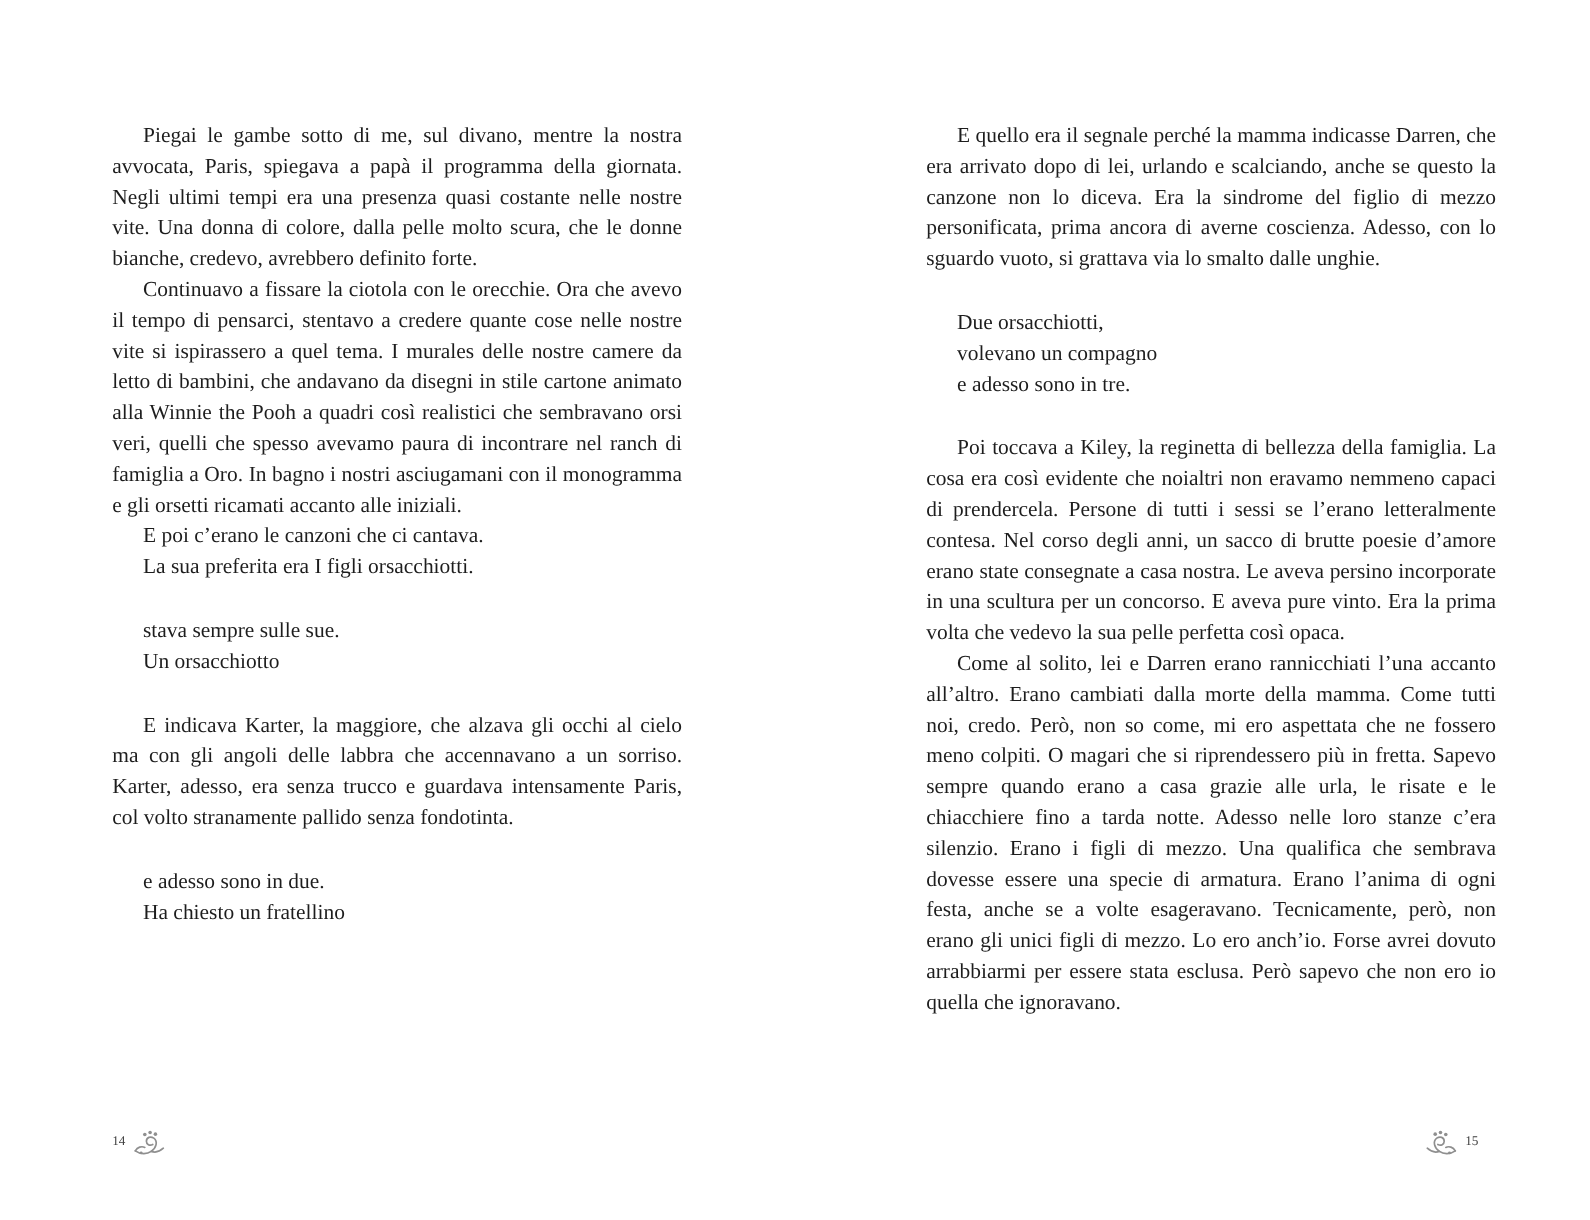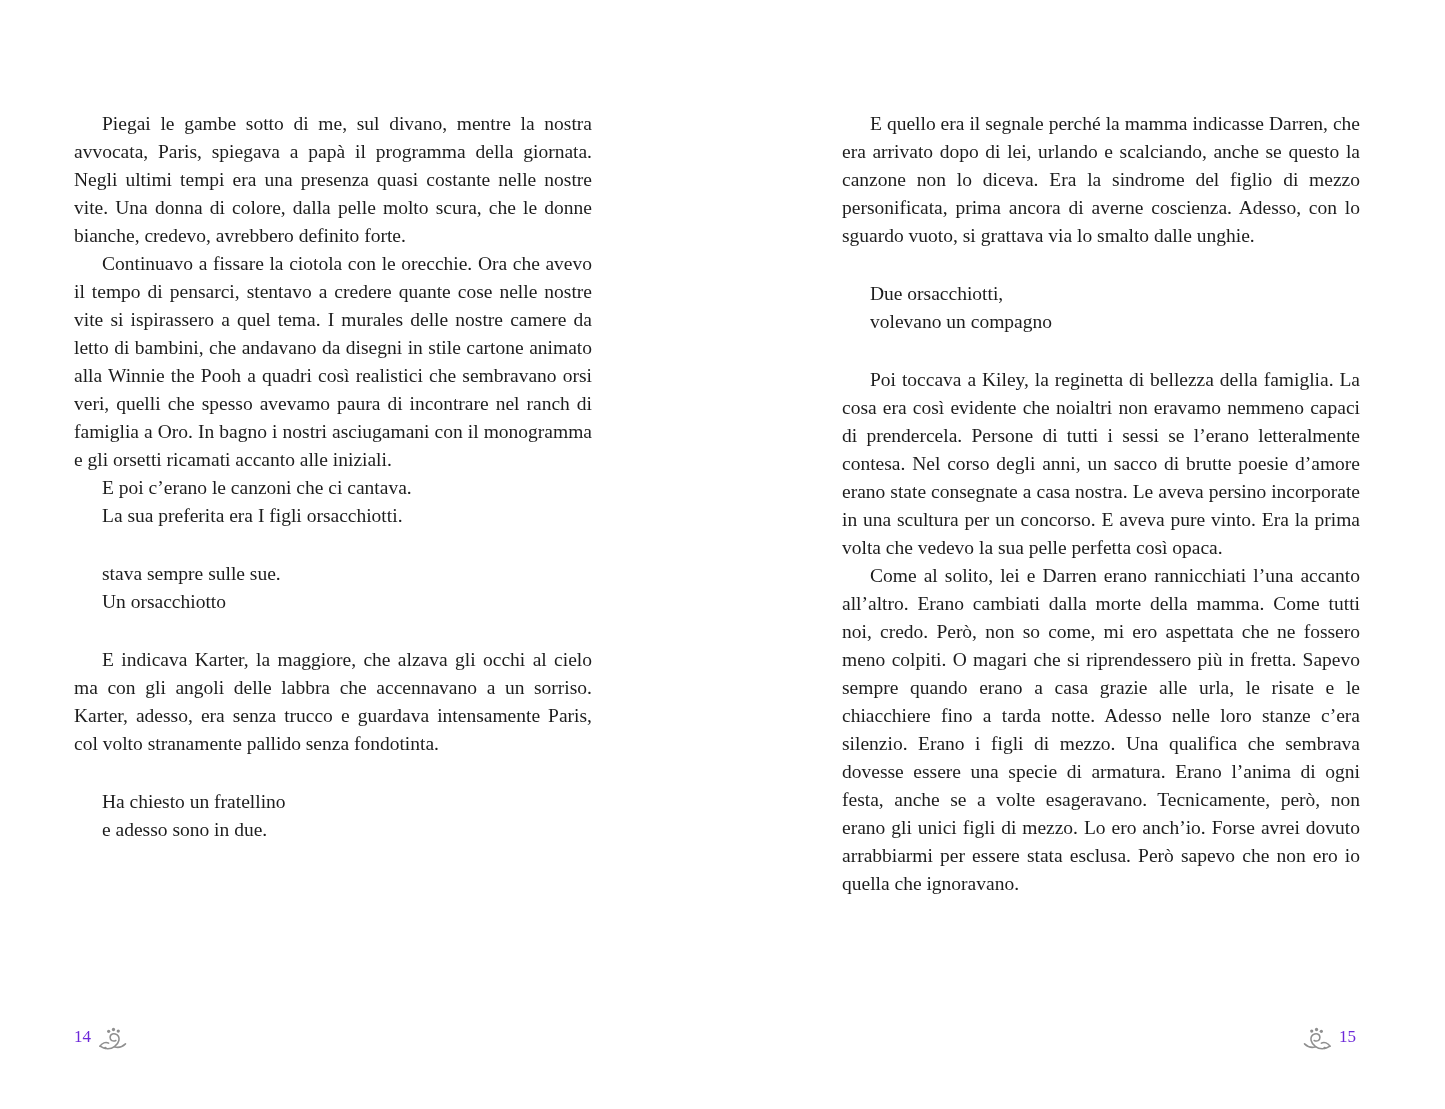"Piegai le gambe sotto di" .page-left { left: 74px -> 102px }
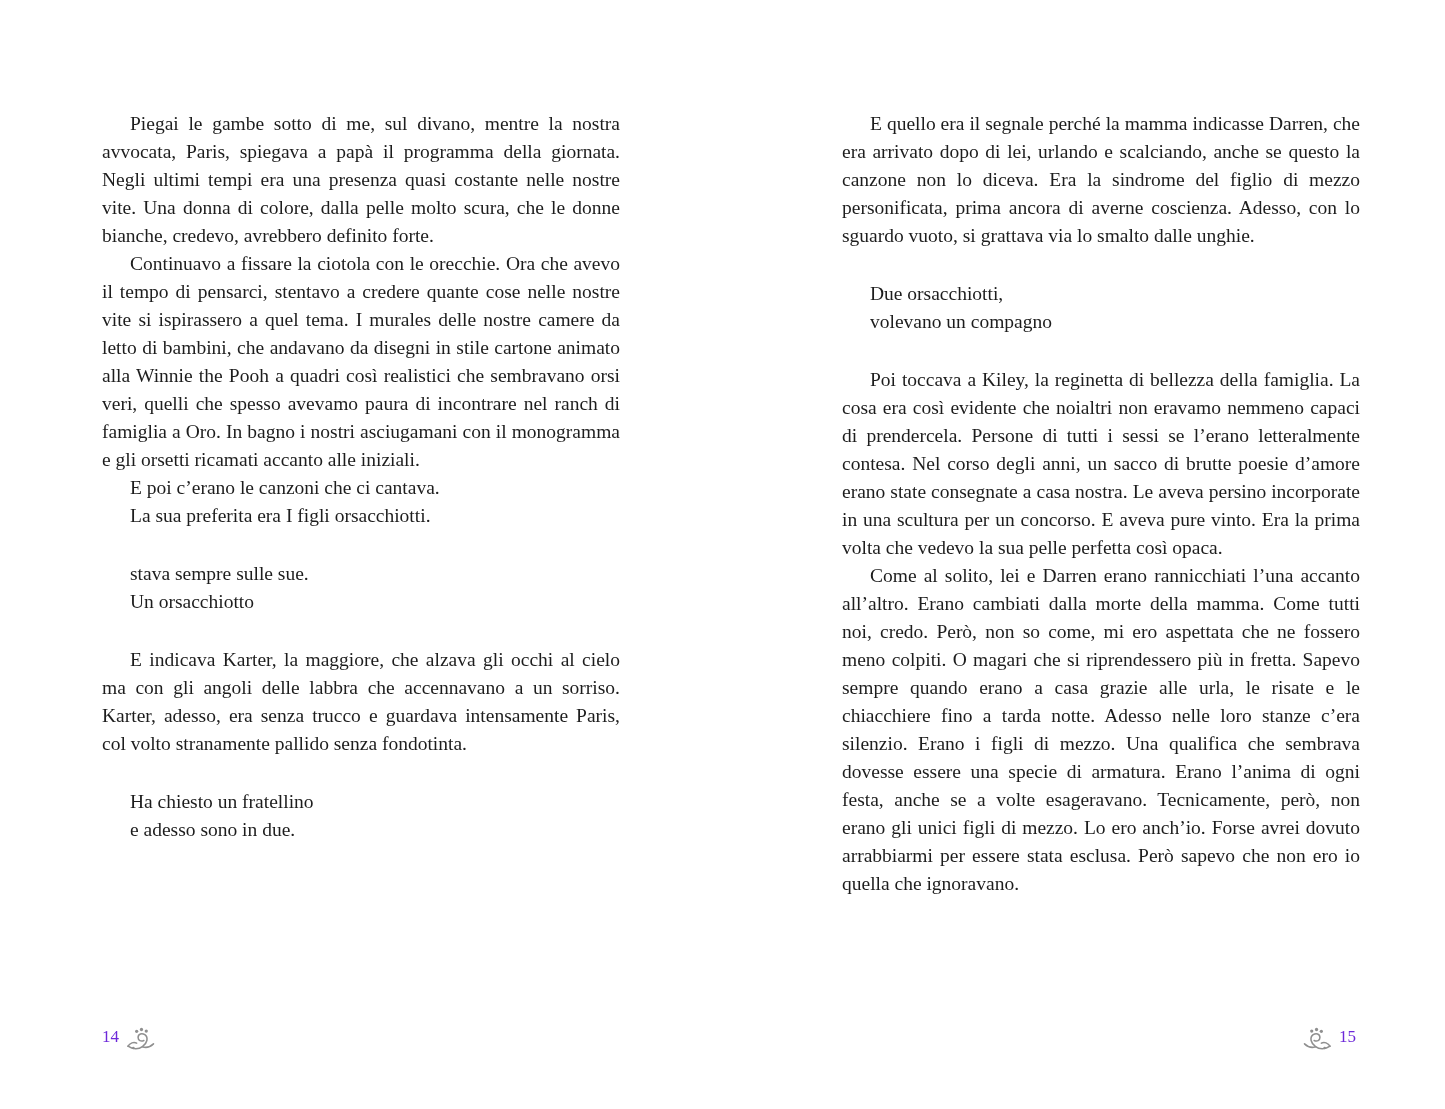"e adesso sono in tre." div.verse-line { html: none -> <div>e adesso sono in tre.</div> }
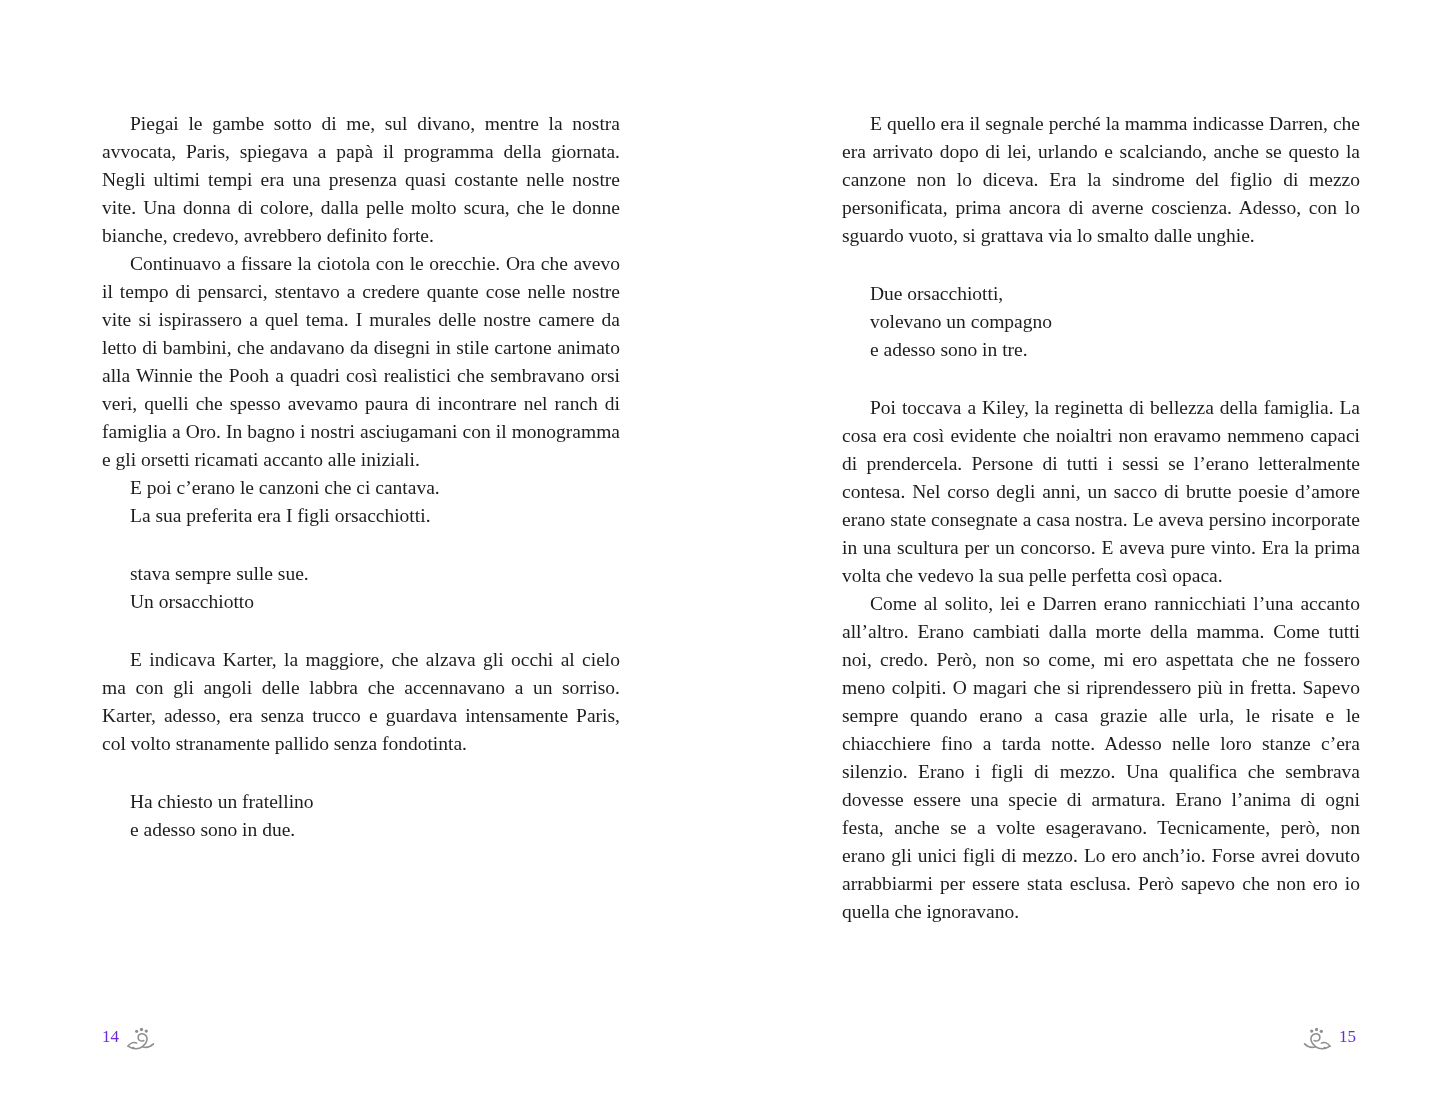"Ha chiesto un fratellino" div.verse-line { order: before "e adesso sono in due." -> after "e adesso sono in due." }
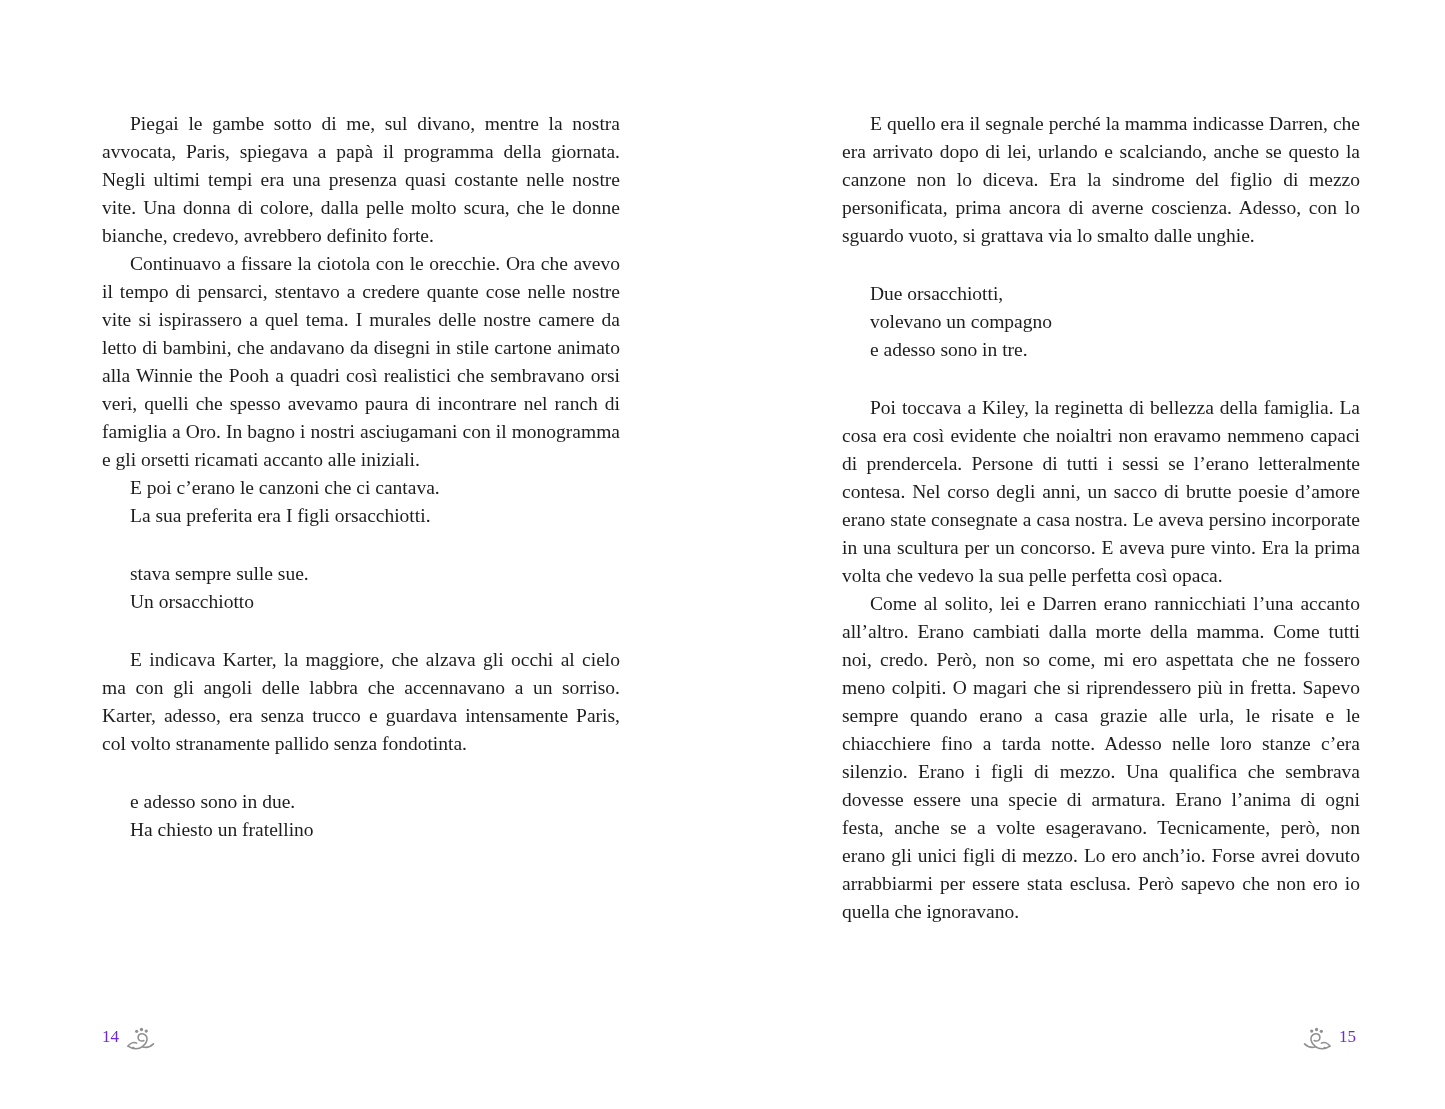"14" .footer { color: #6d28d9 -> #404040; font-size: 17px -> 12px }
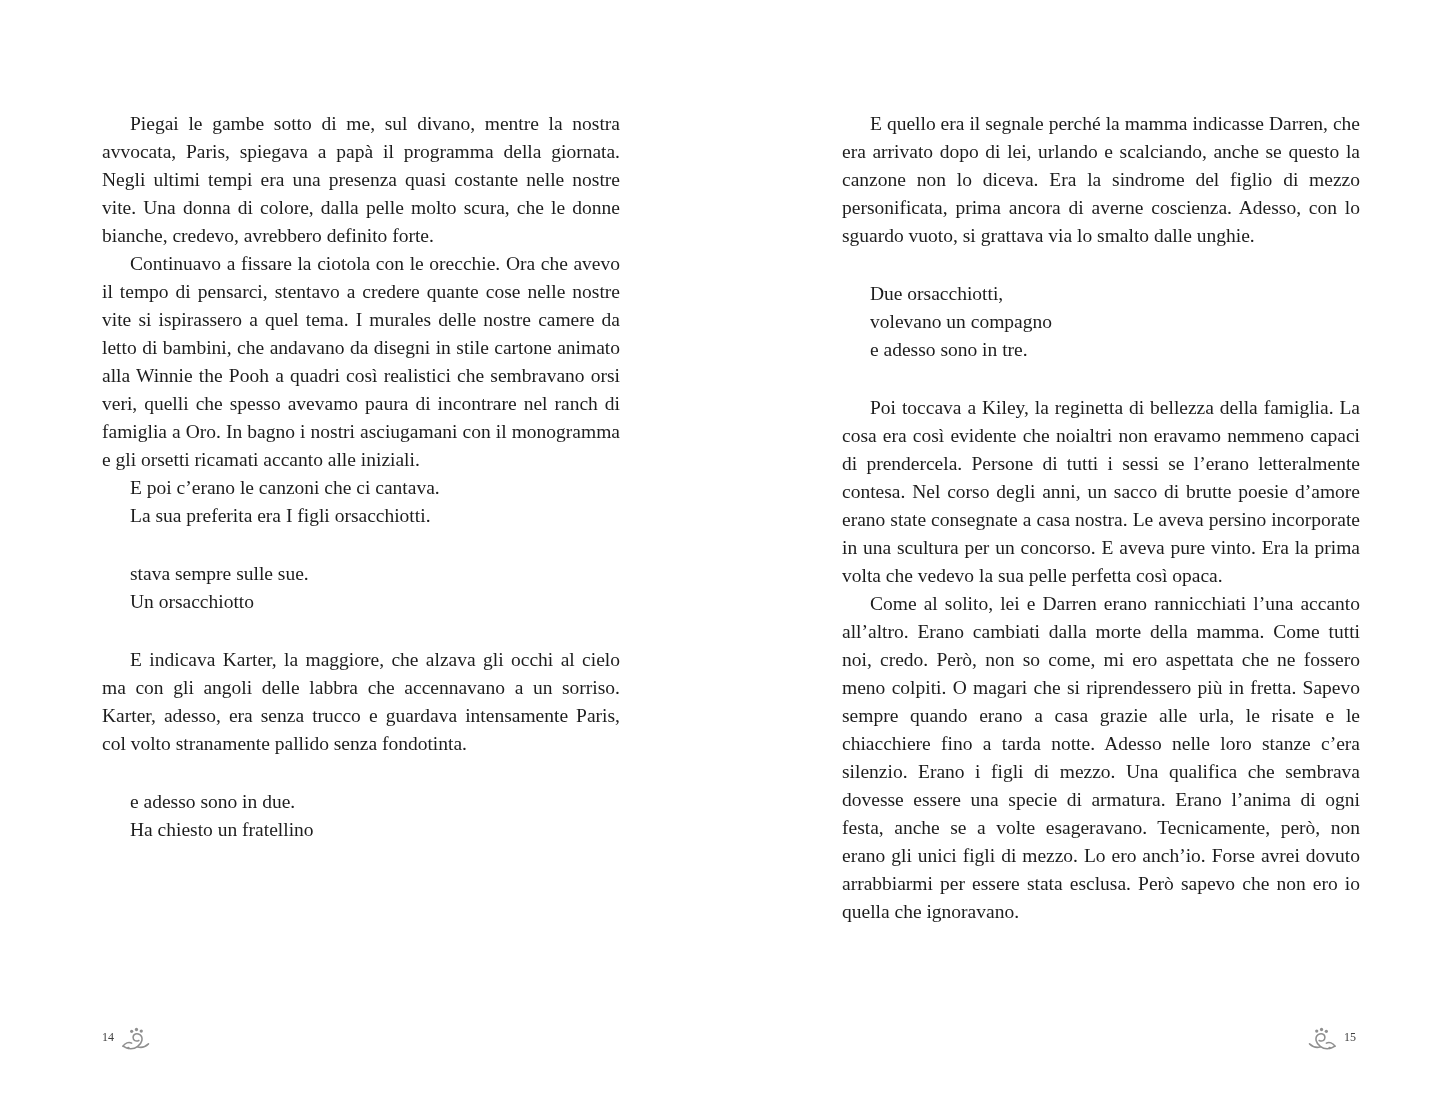"15" .page-right .footer { right: 4px -> 16px }
